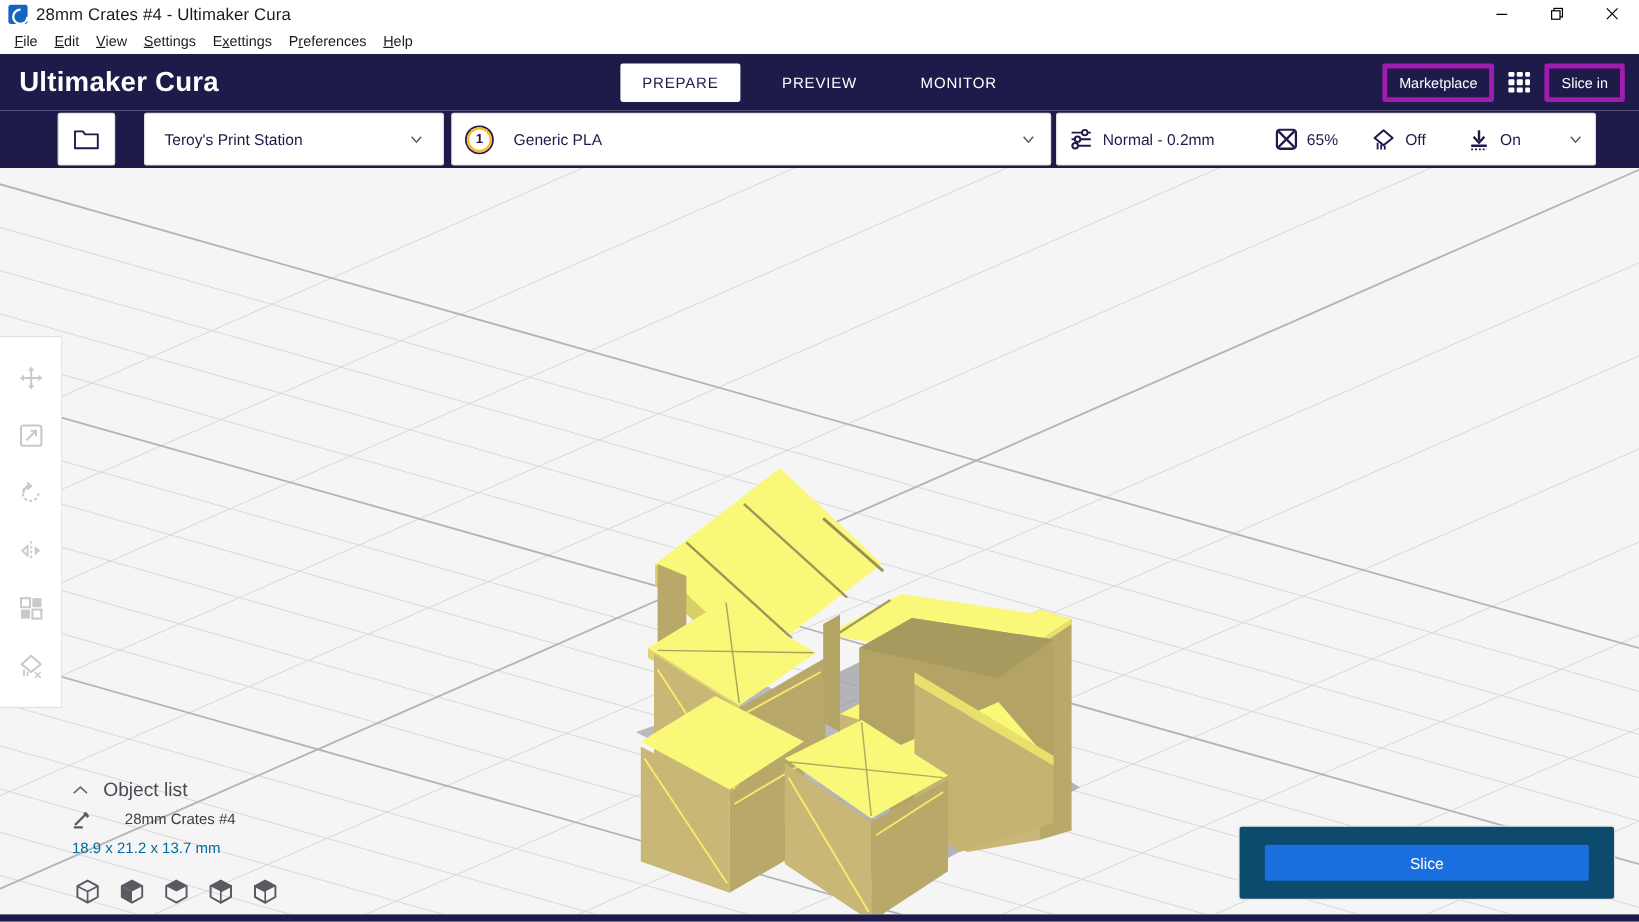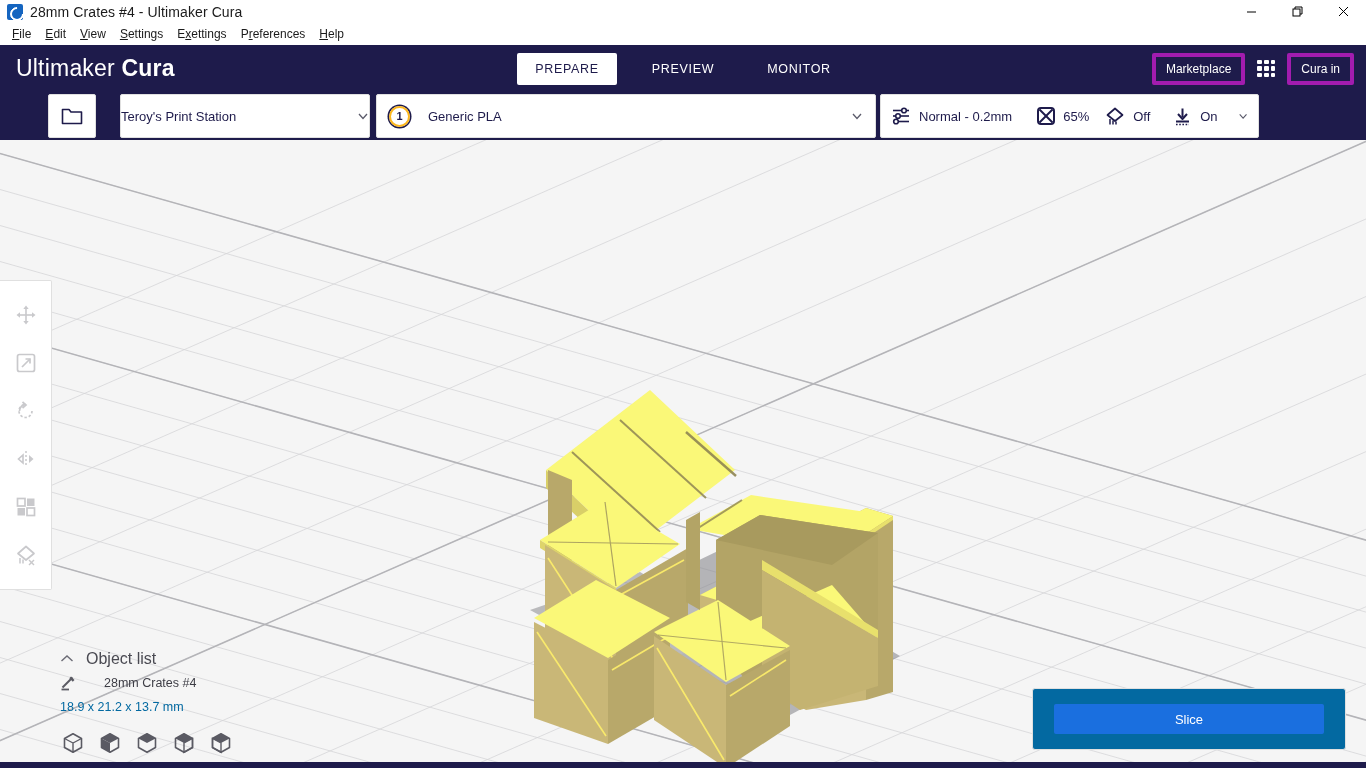"Ultimaker" .brand b { font-weight: 400 -> 700 }
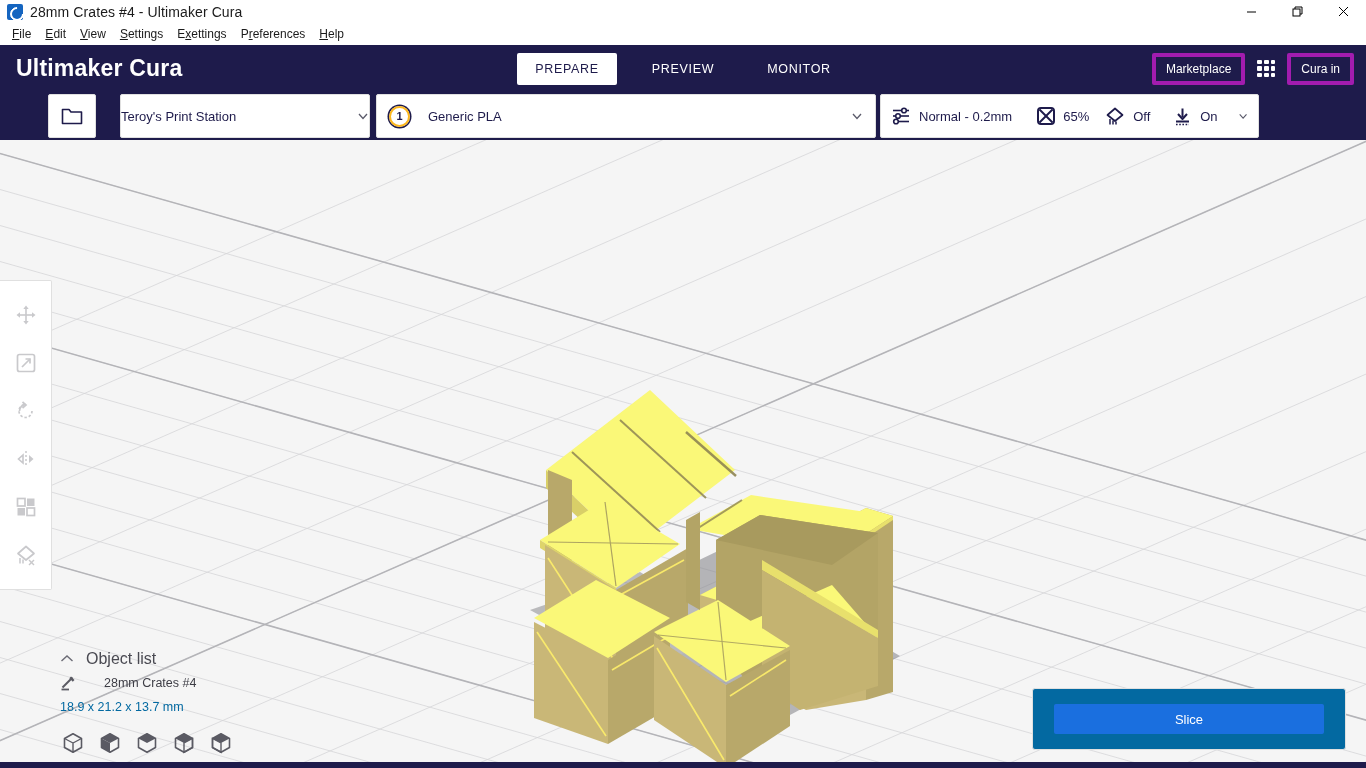"Cura in" div.hdr-btn { text: Cura -> Slice }
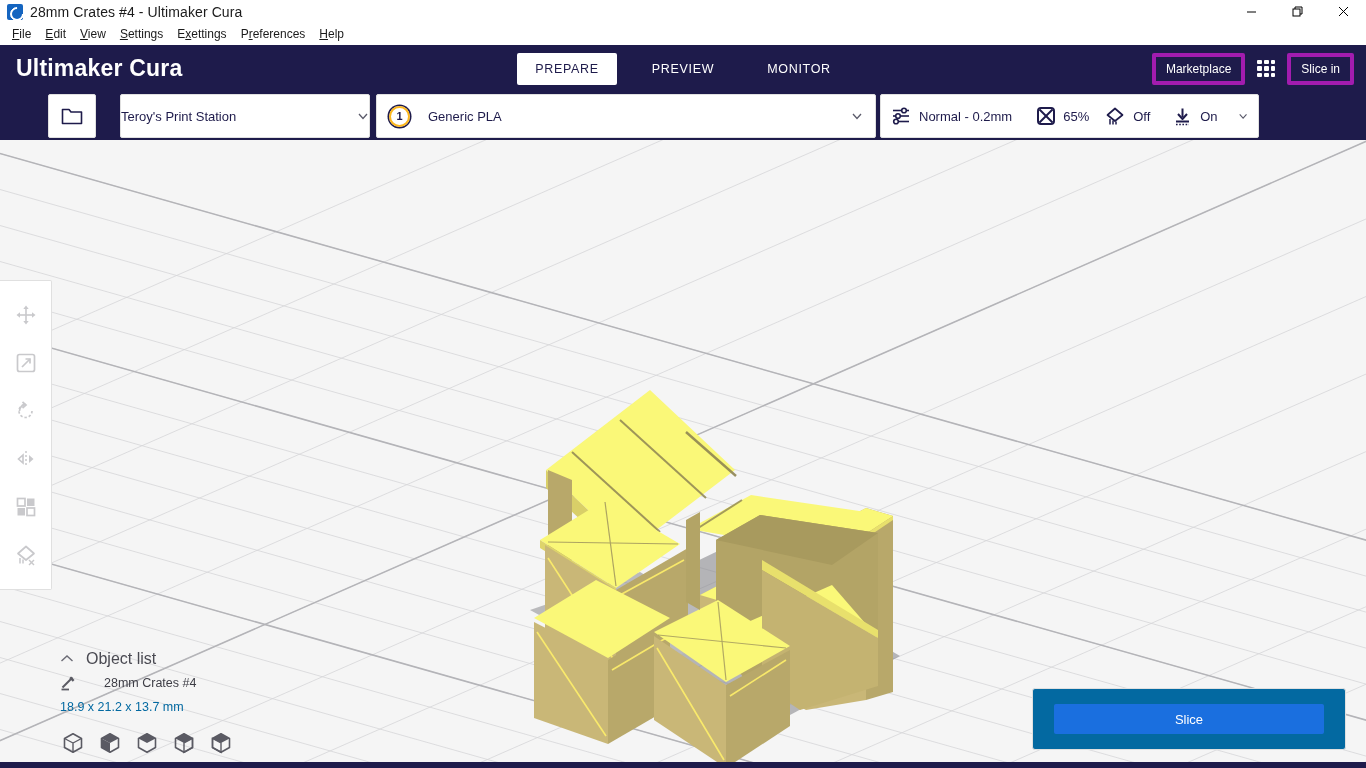"Teroy's Print Station" .cfg-printer { padding: 0 0 -> 0 16px }
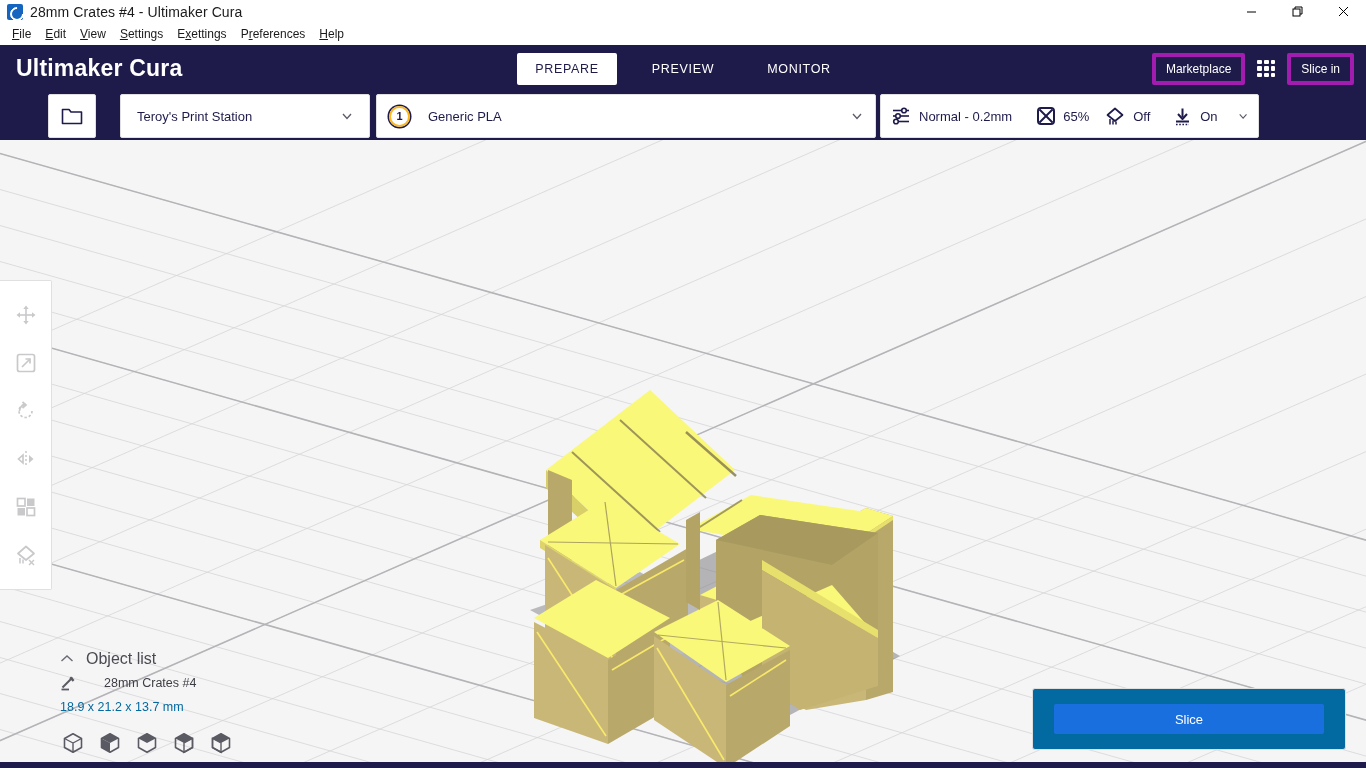"Normal - 0.2mm" .cfg-settings { width: 379px -> 450px }
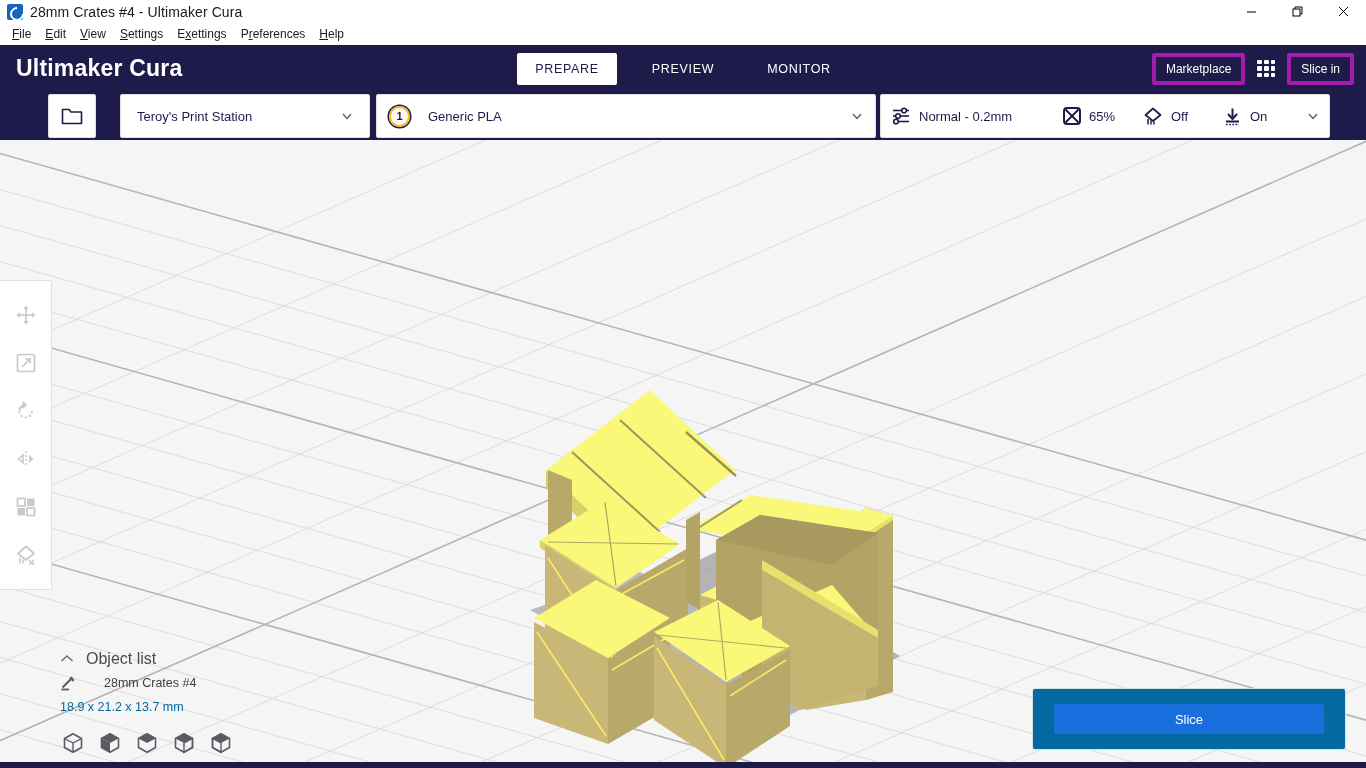"Slice" .slicepanel { background: #0369a1 -> #0c4a6e }
